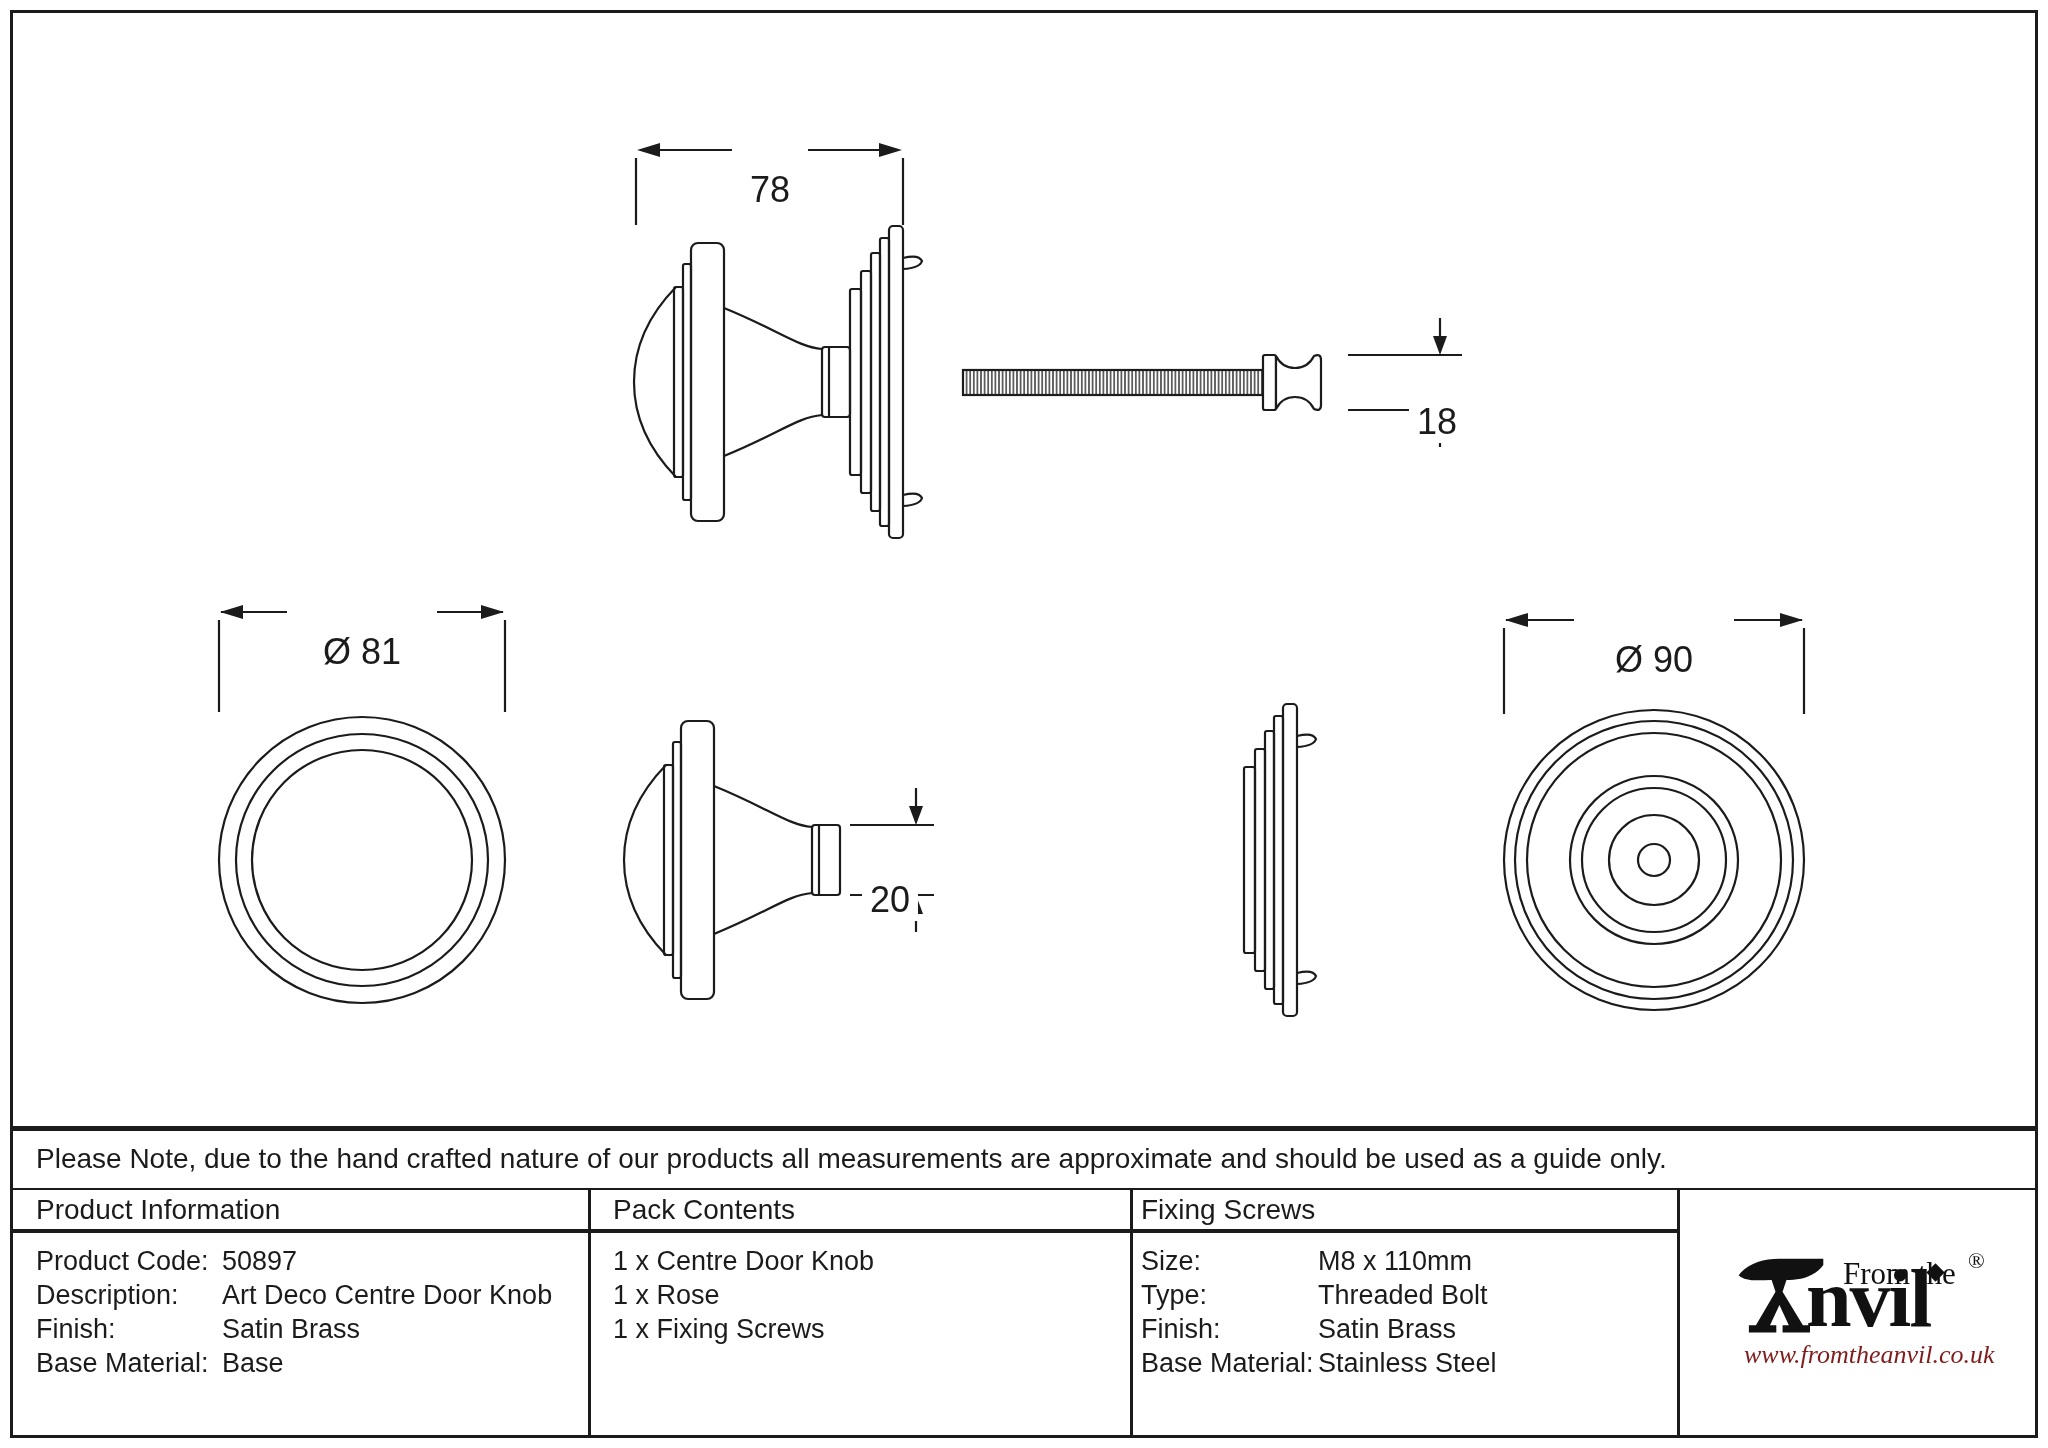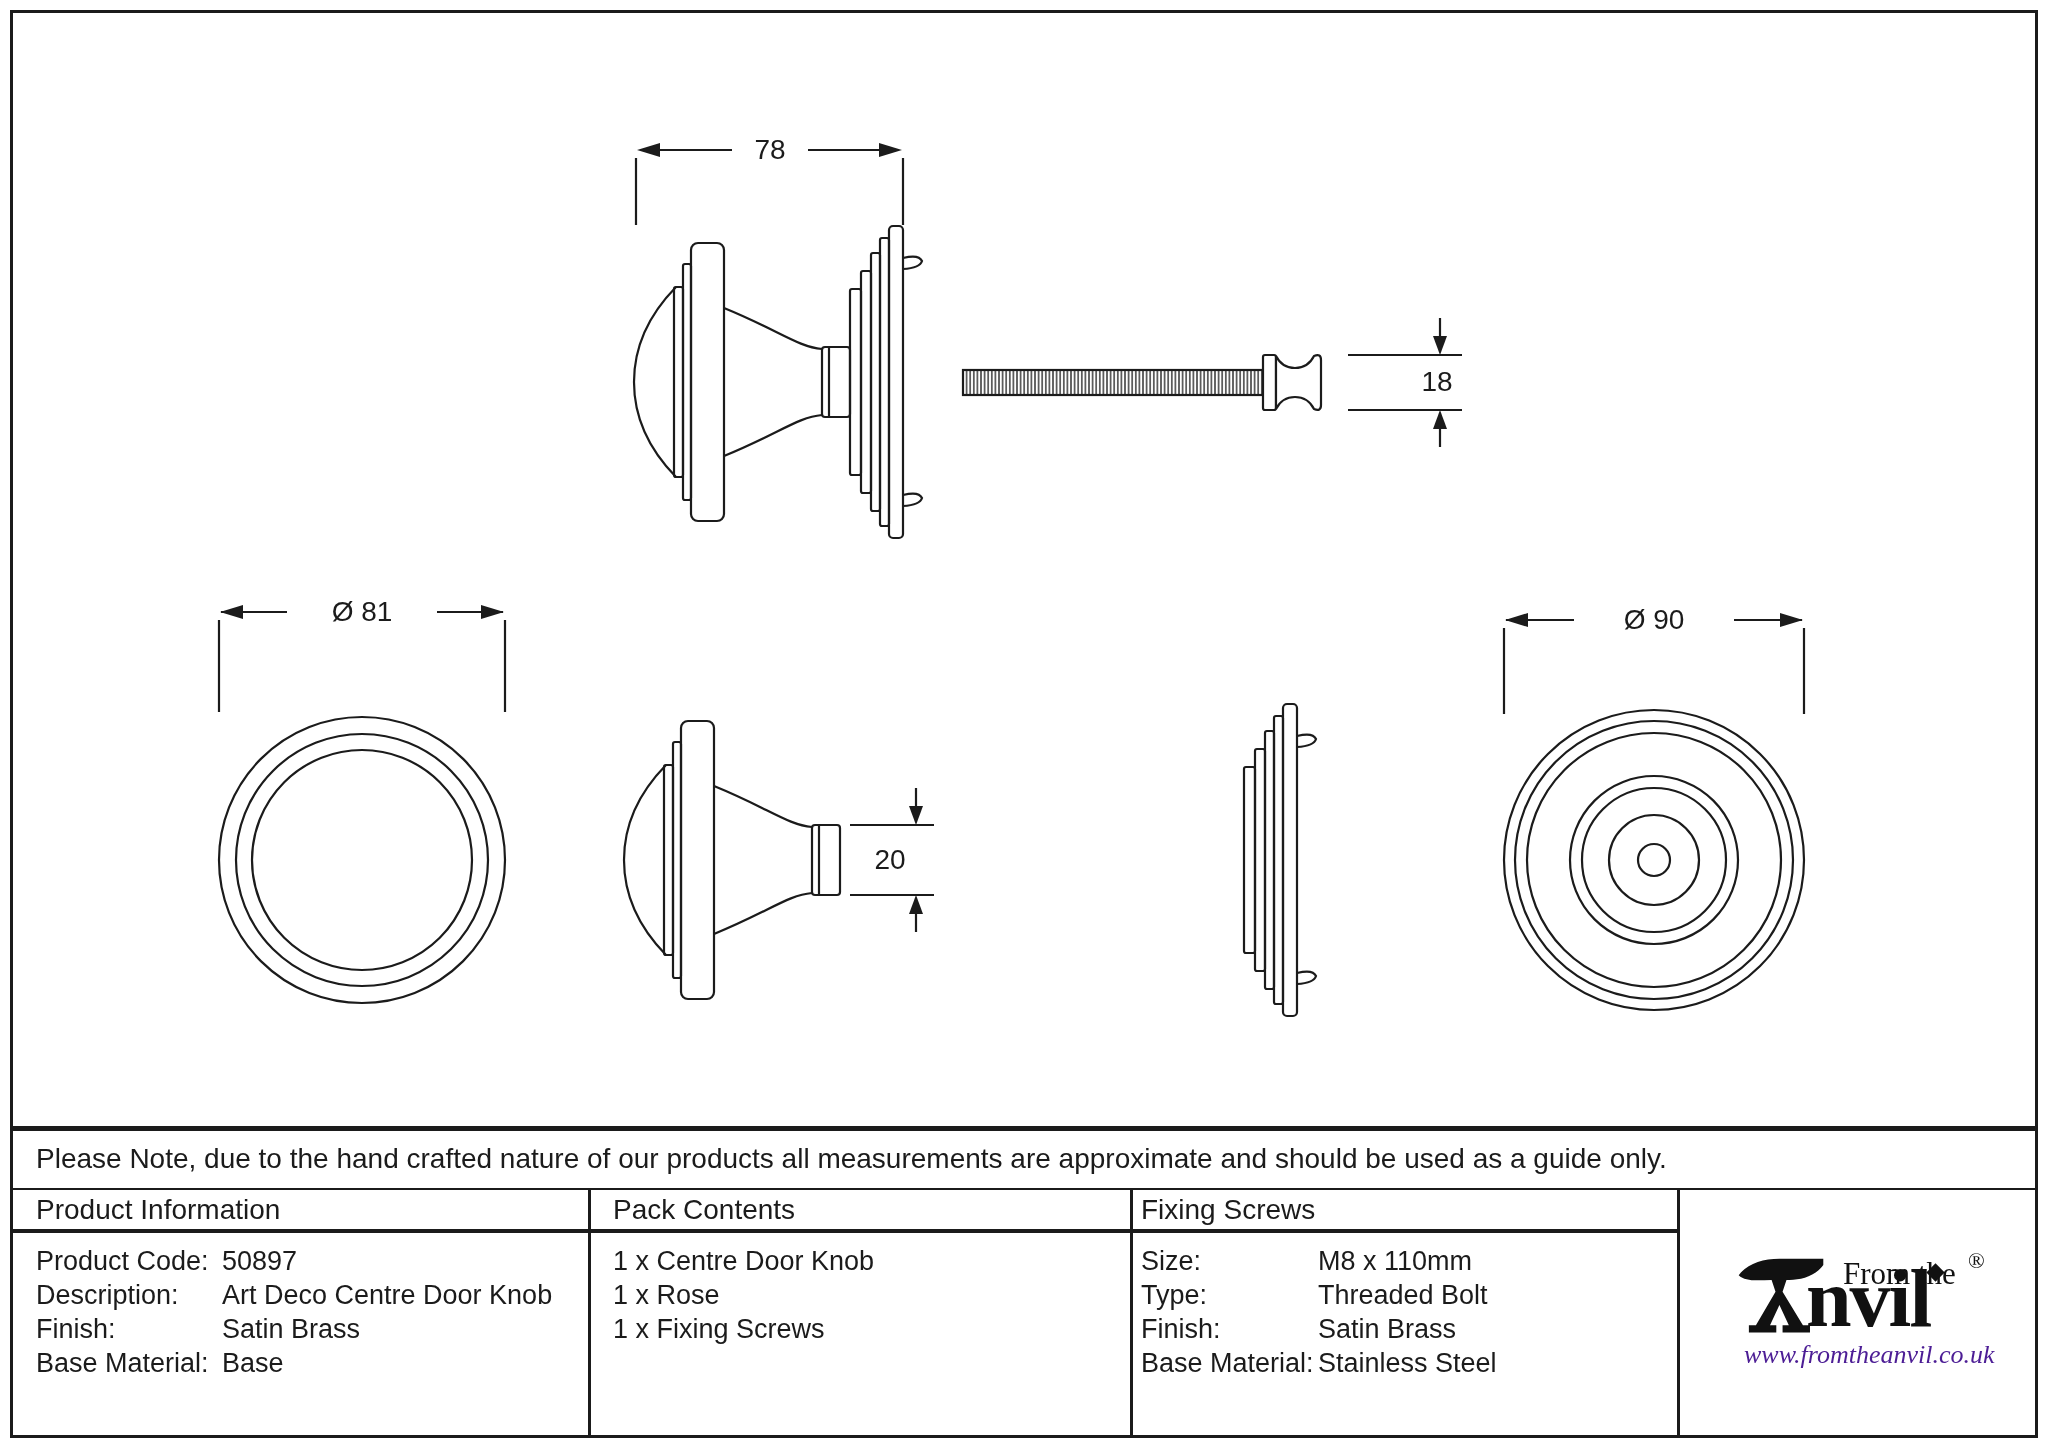"78" .dim { font-size: 28px -> 36px; margin-top: none -> 40px }
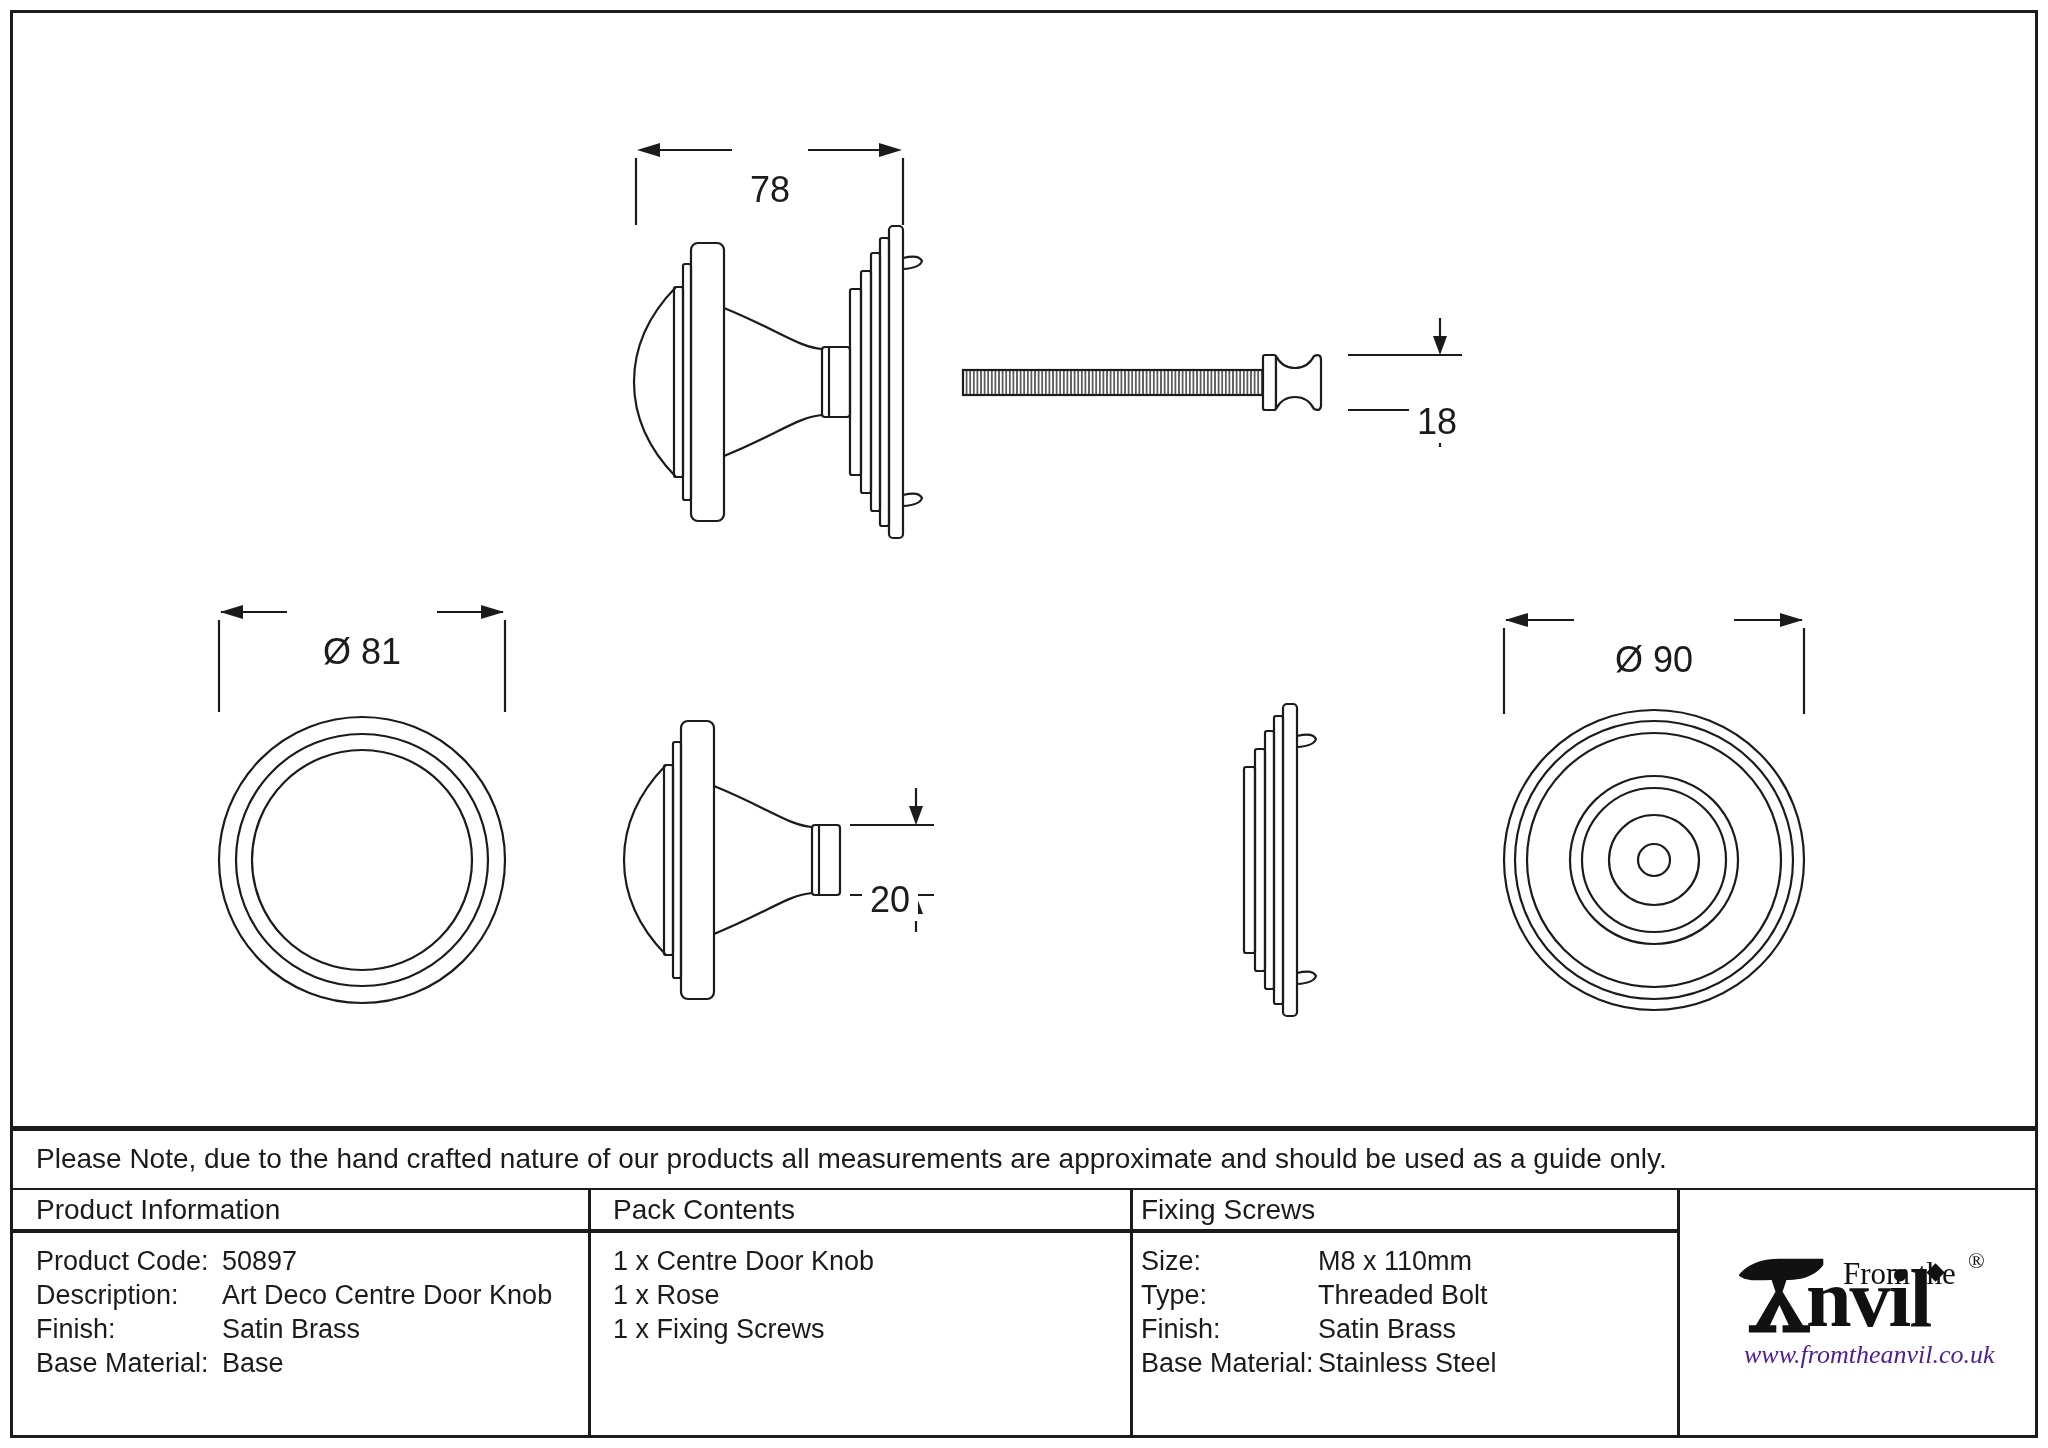"www.fromtheanvil.co.uk" .logo-web { color: #4c1d95 -> #7f1d1d }
